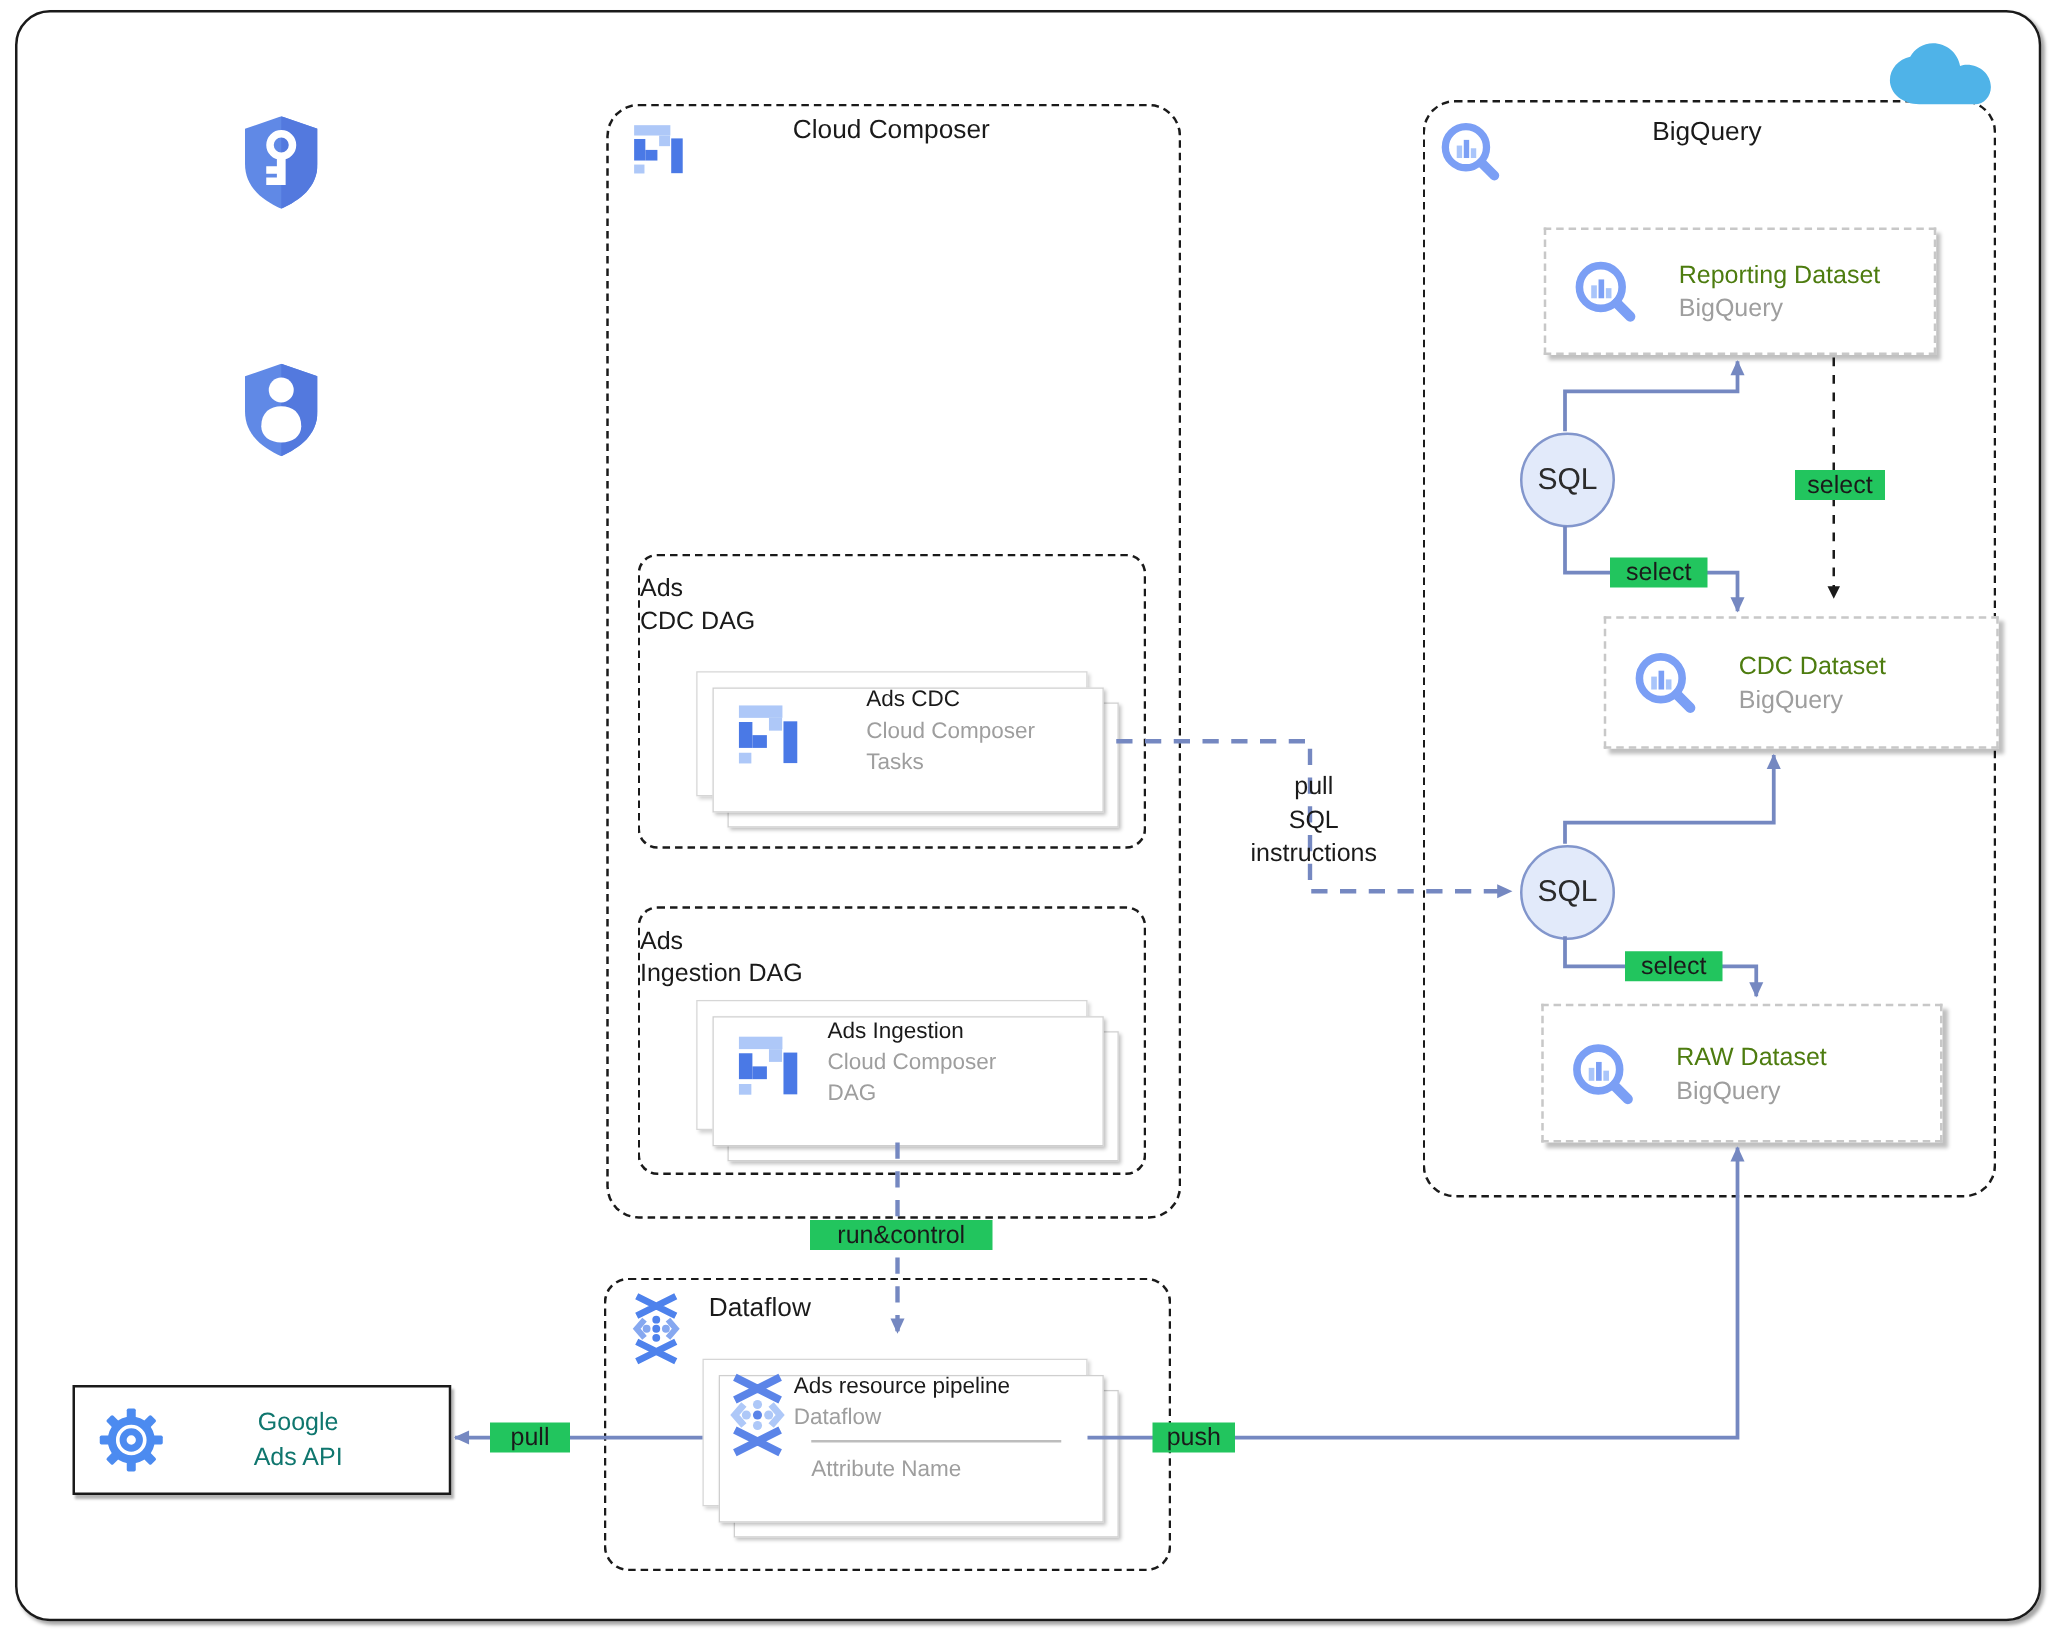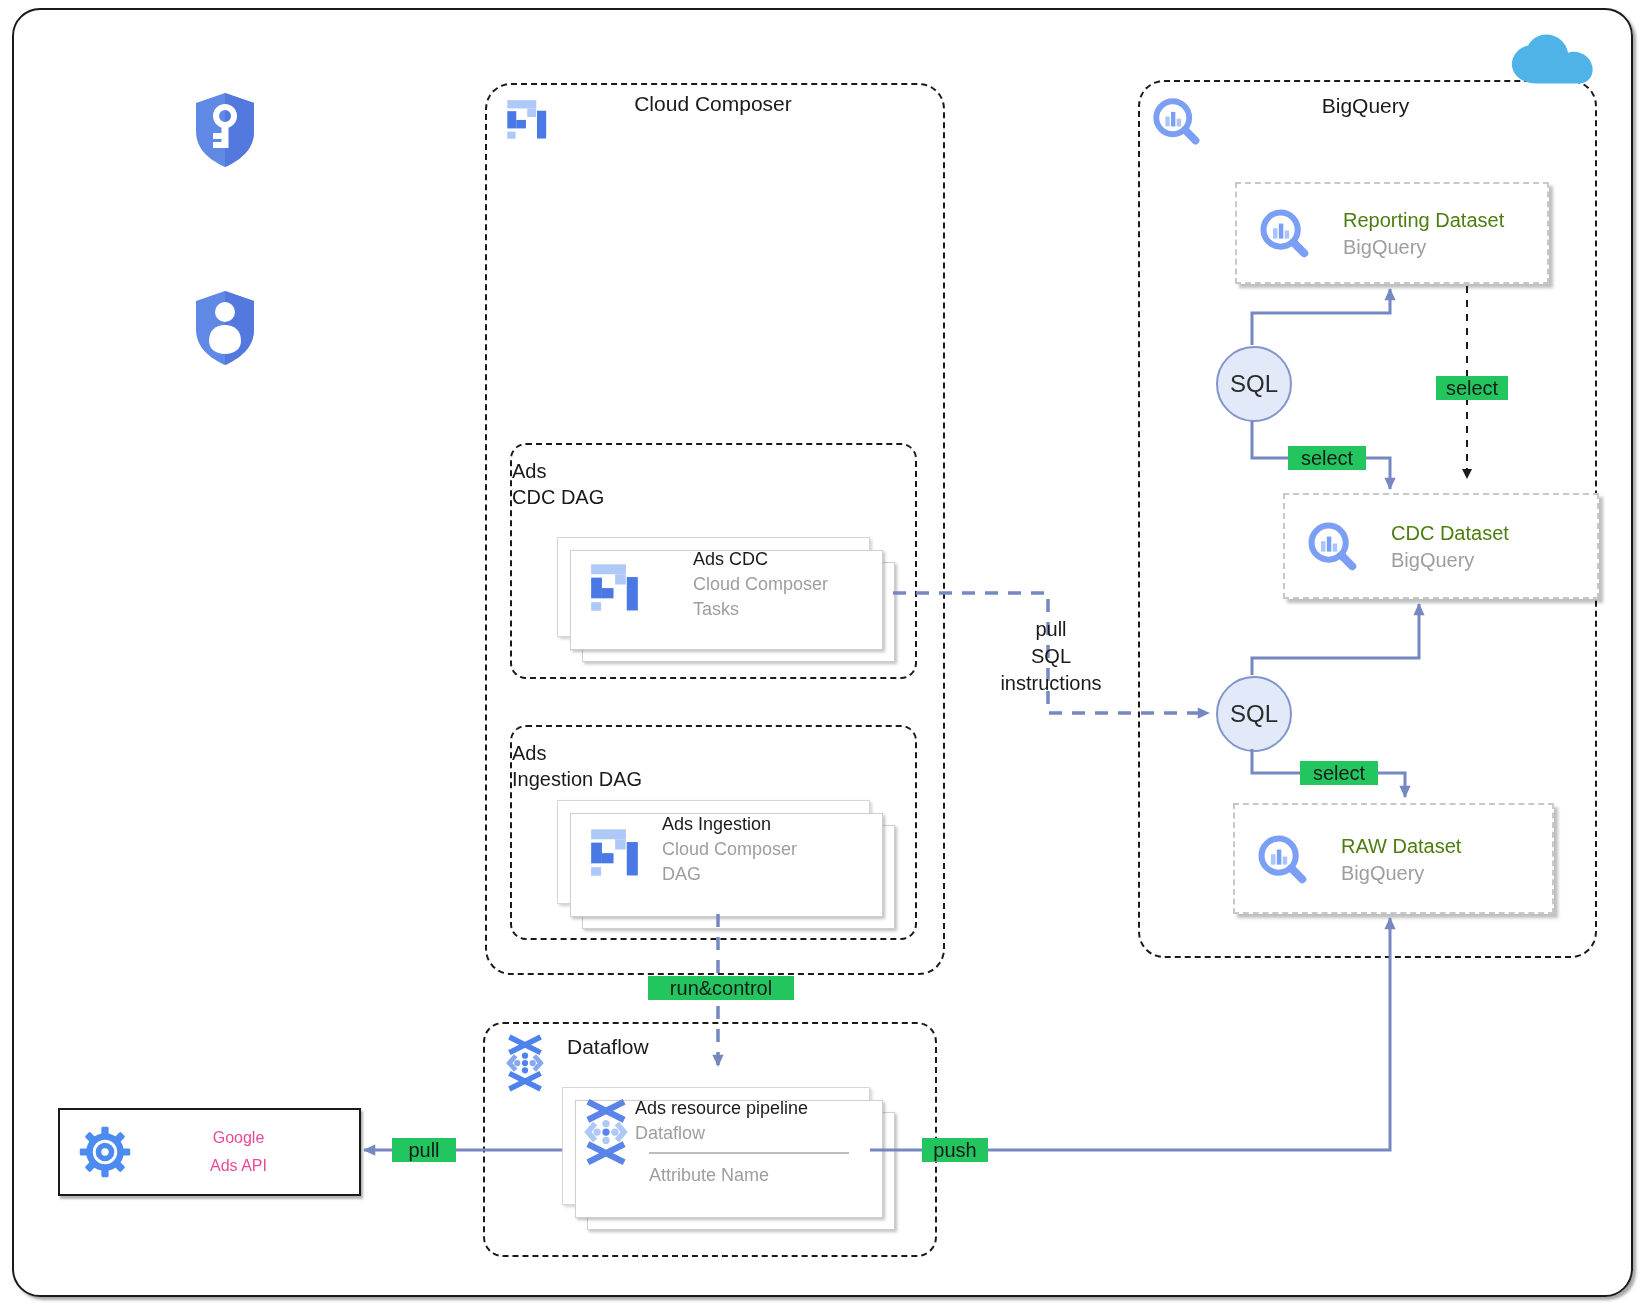"Google" .api-box .api-text { color: #ec4899 -> #0f766e; font-size: 16px -> 20px }
